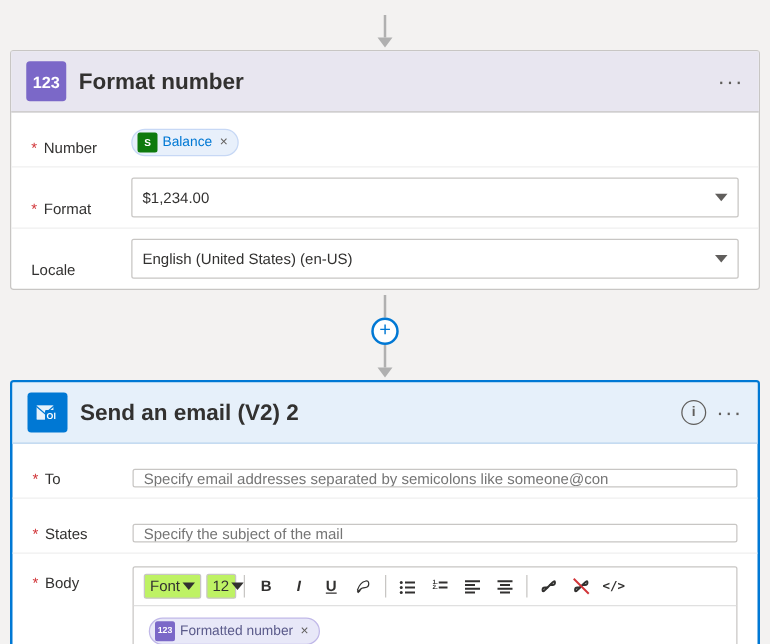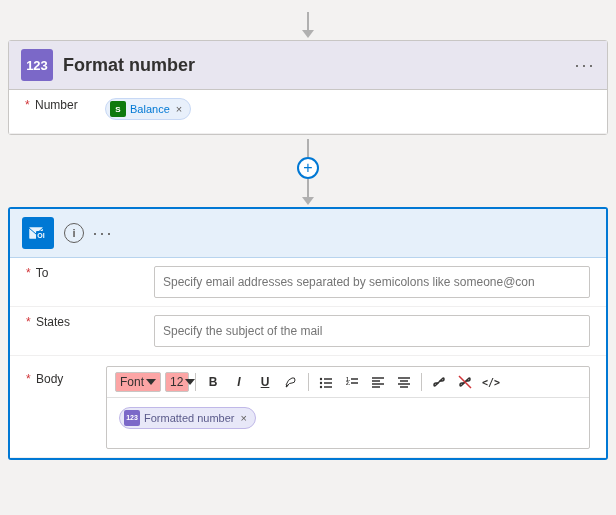"* Number" .field-row { align-items: flex-start -> flex-end }
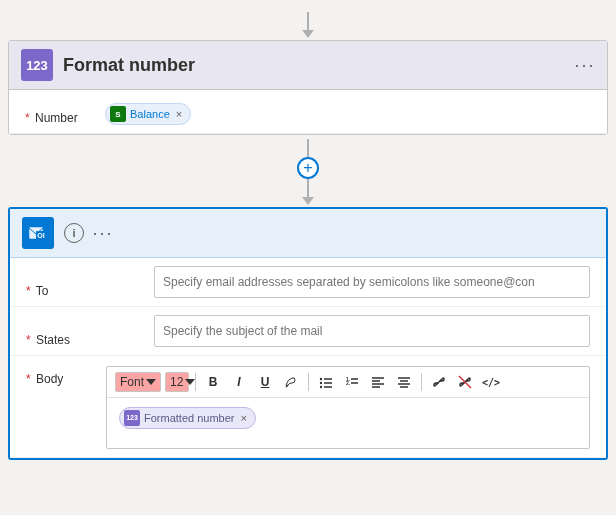"* Format" div.field-row { html: none -> <div> <span> <span>*</span> <span>Format</span> </span> <div> <span>$1,234.00</span> <div></div> </div> </div> }
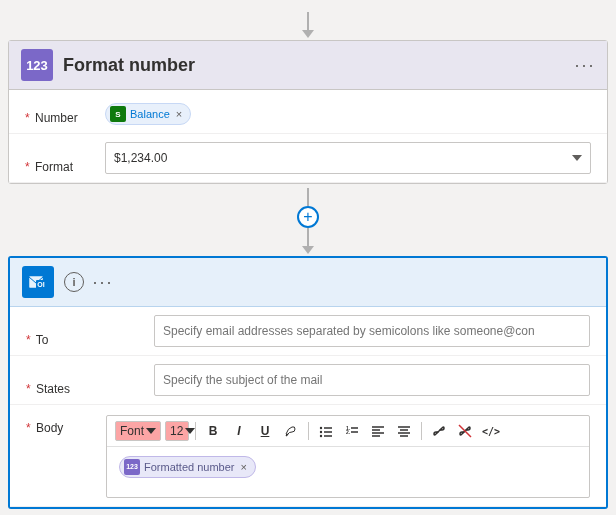"Locale" div.field-row { html: none -> <div> <span> <span>Locale</span> </span> <div> <span>English (United States) (en-US)</span> <div></div> </div> </div> }
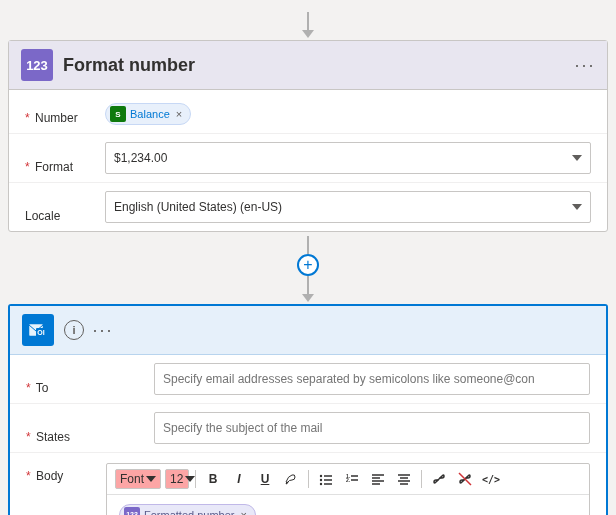"Send an email (V2) 2" span.card-title { html: none -> <span>Send an email (V2) 2</span> }
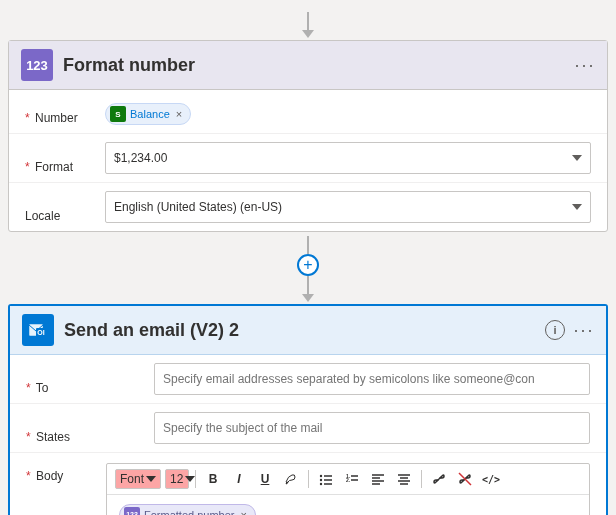"Specify email addresses separated by" .input-field { height: 32px -> 15px; margin-left: 48px -> none }
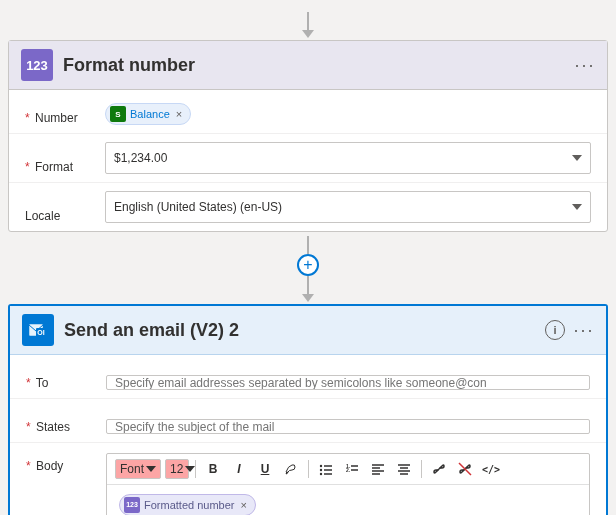"Font" .toolbar-select { background: #fca5a5 -> #bef264 }
